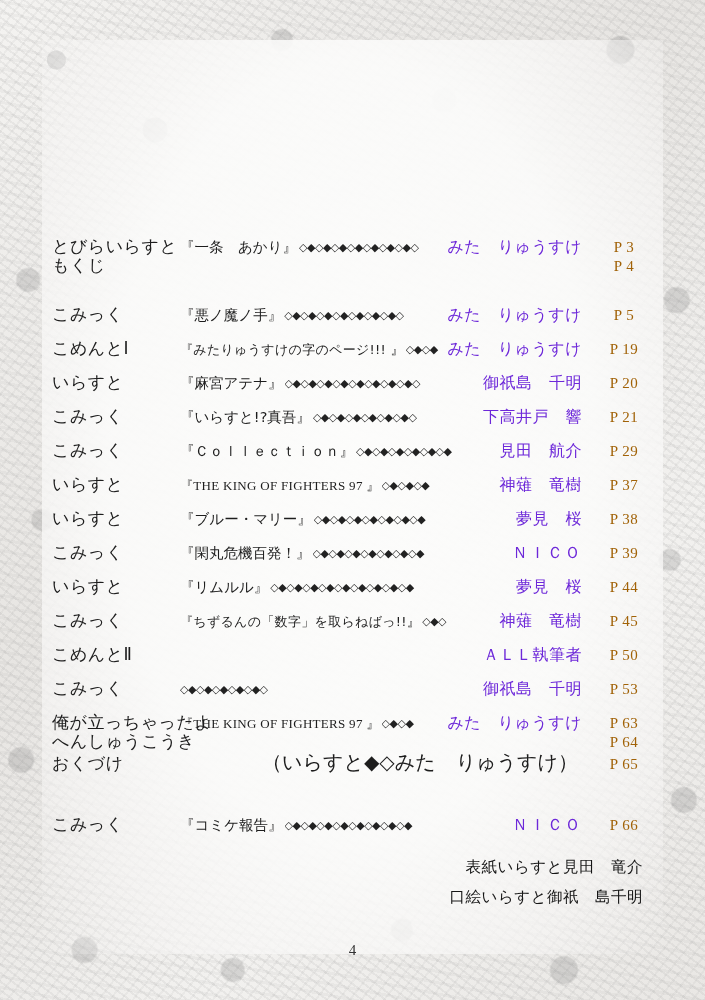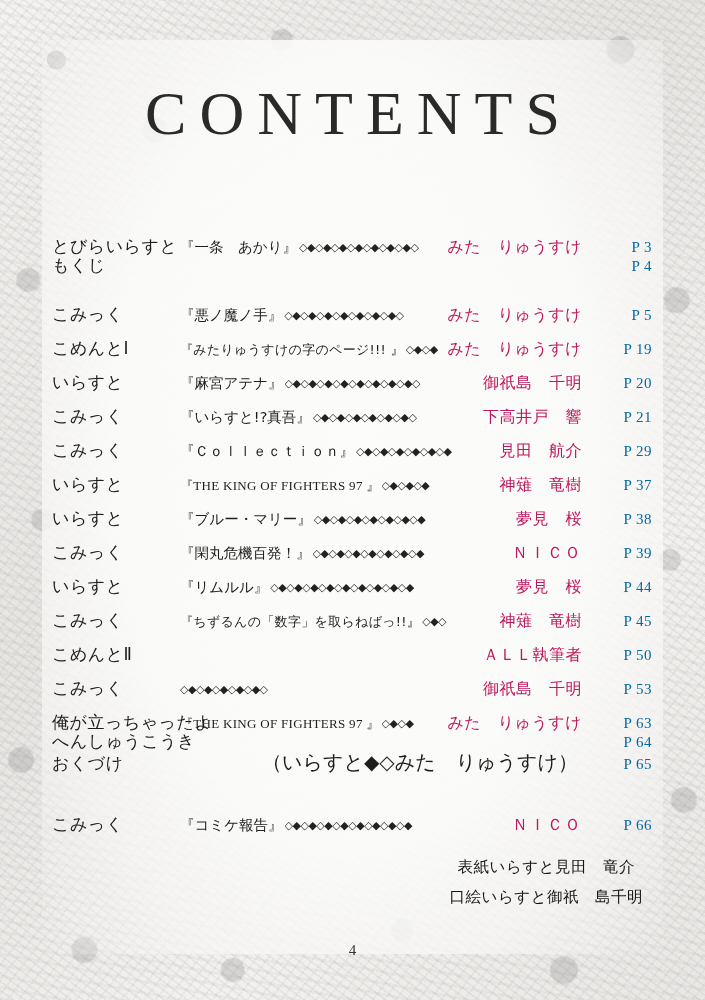"CONTENTS" div.title { html: <div>CONTENTS</div> -> none }
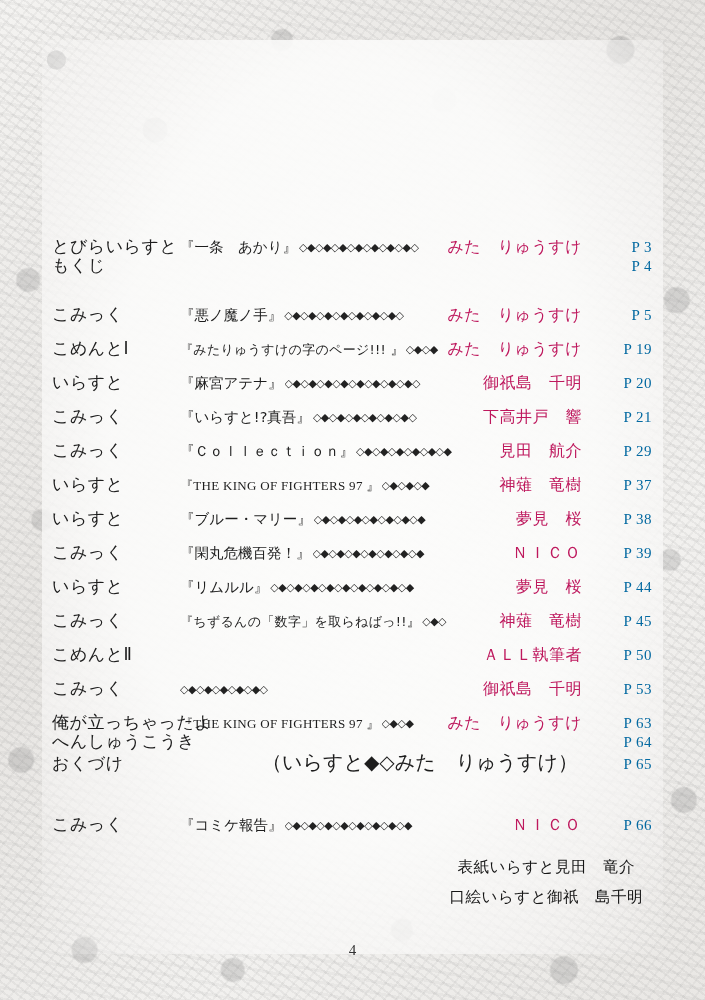"みた りゅうすけ" .author { color: #be185d -> #6d28d9 }
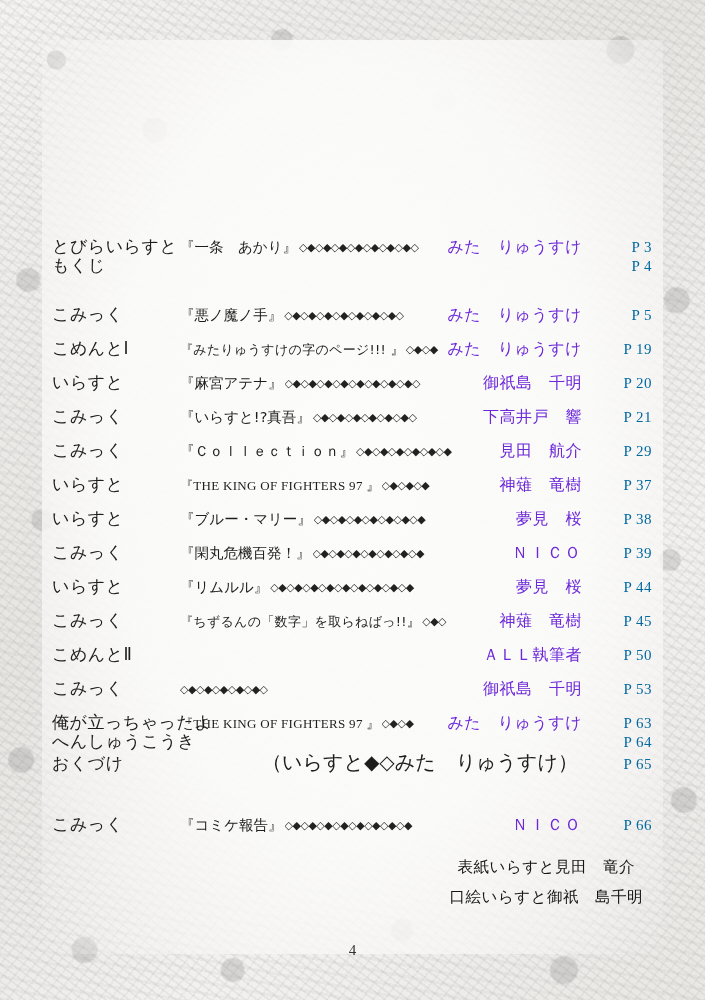"P 3" .c-page { color: #0369a1 -> #a16207; text-align: right -> center }
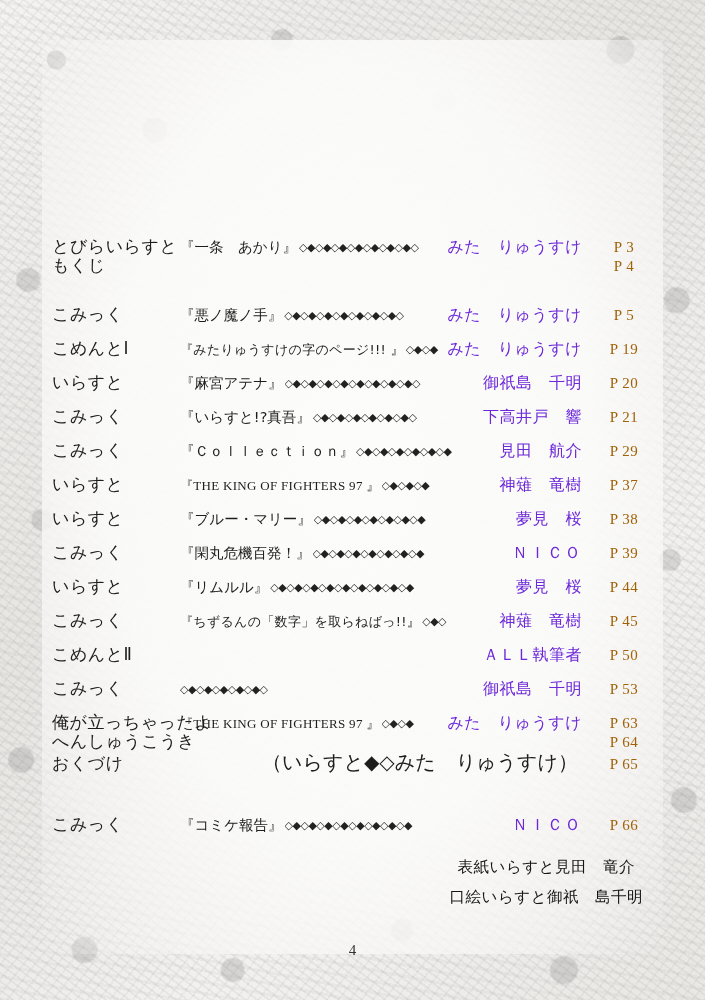"表紙いらすと見田 竜介" .credits { text-align: center -> right }
